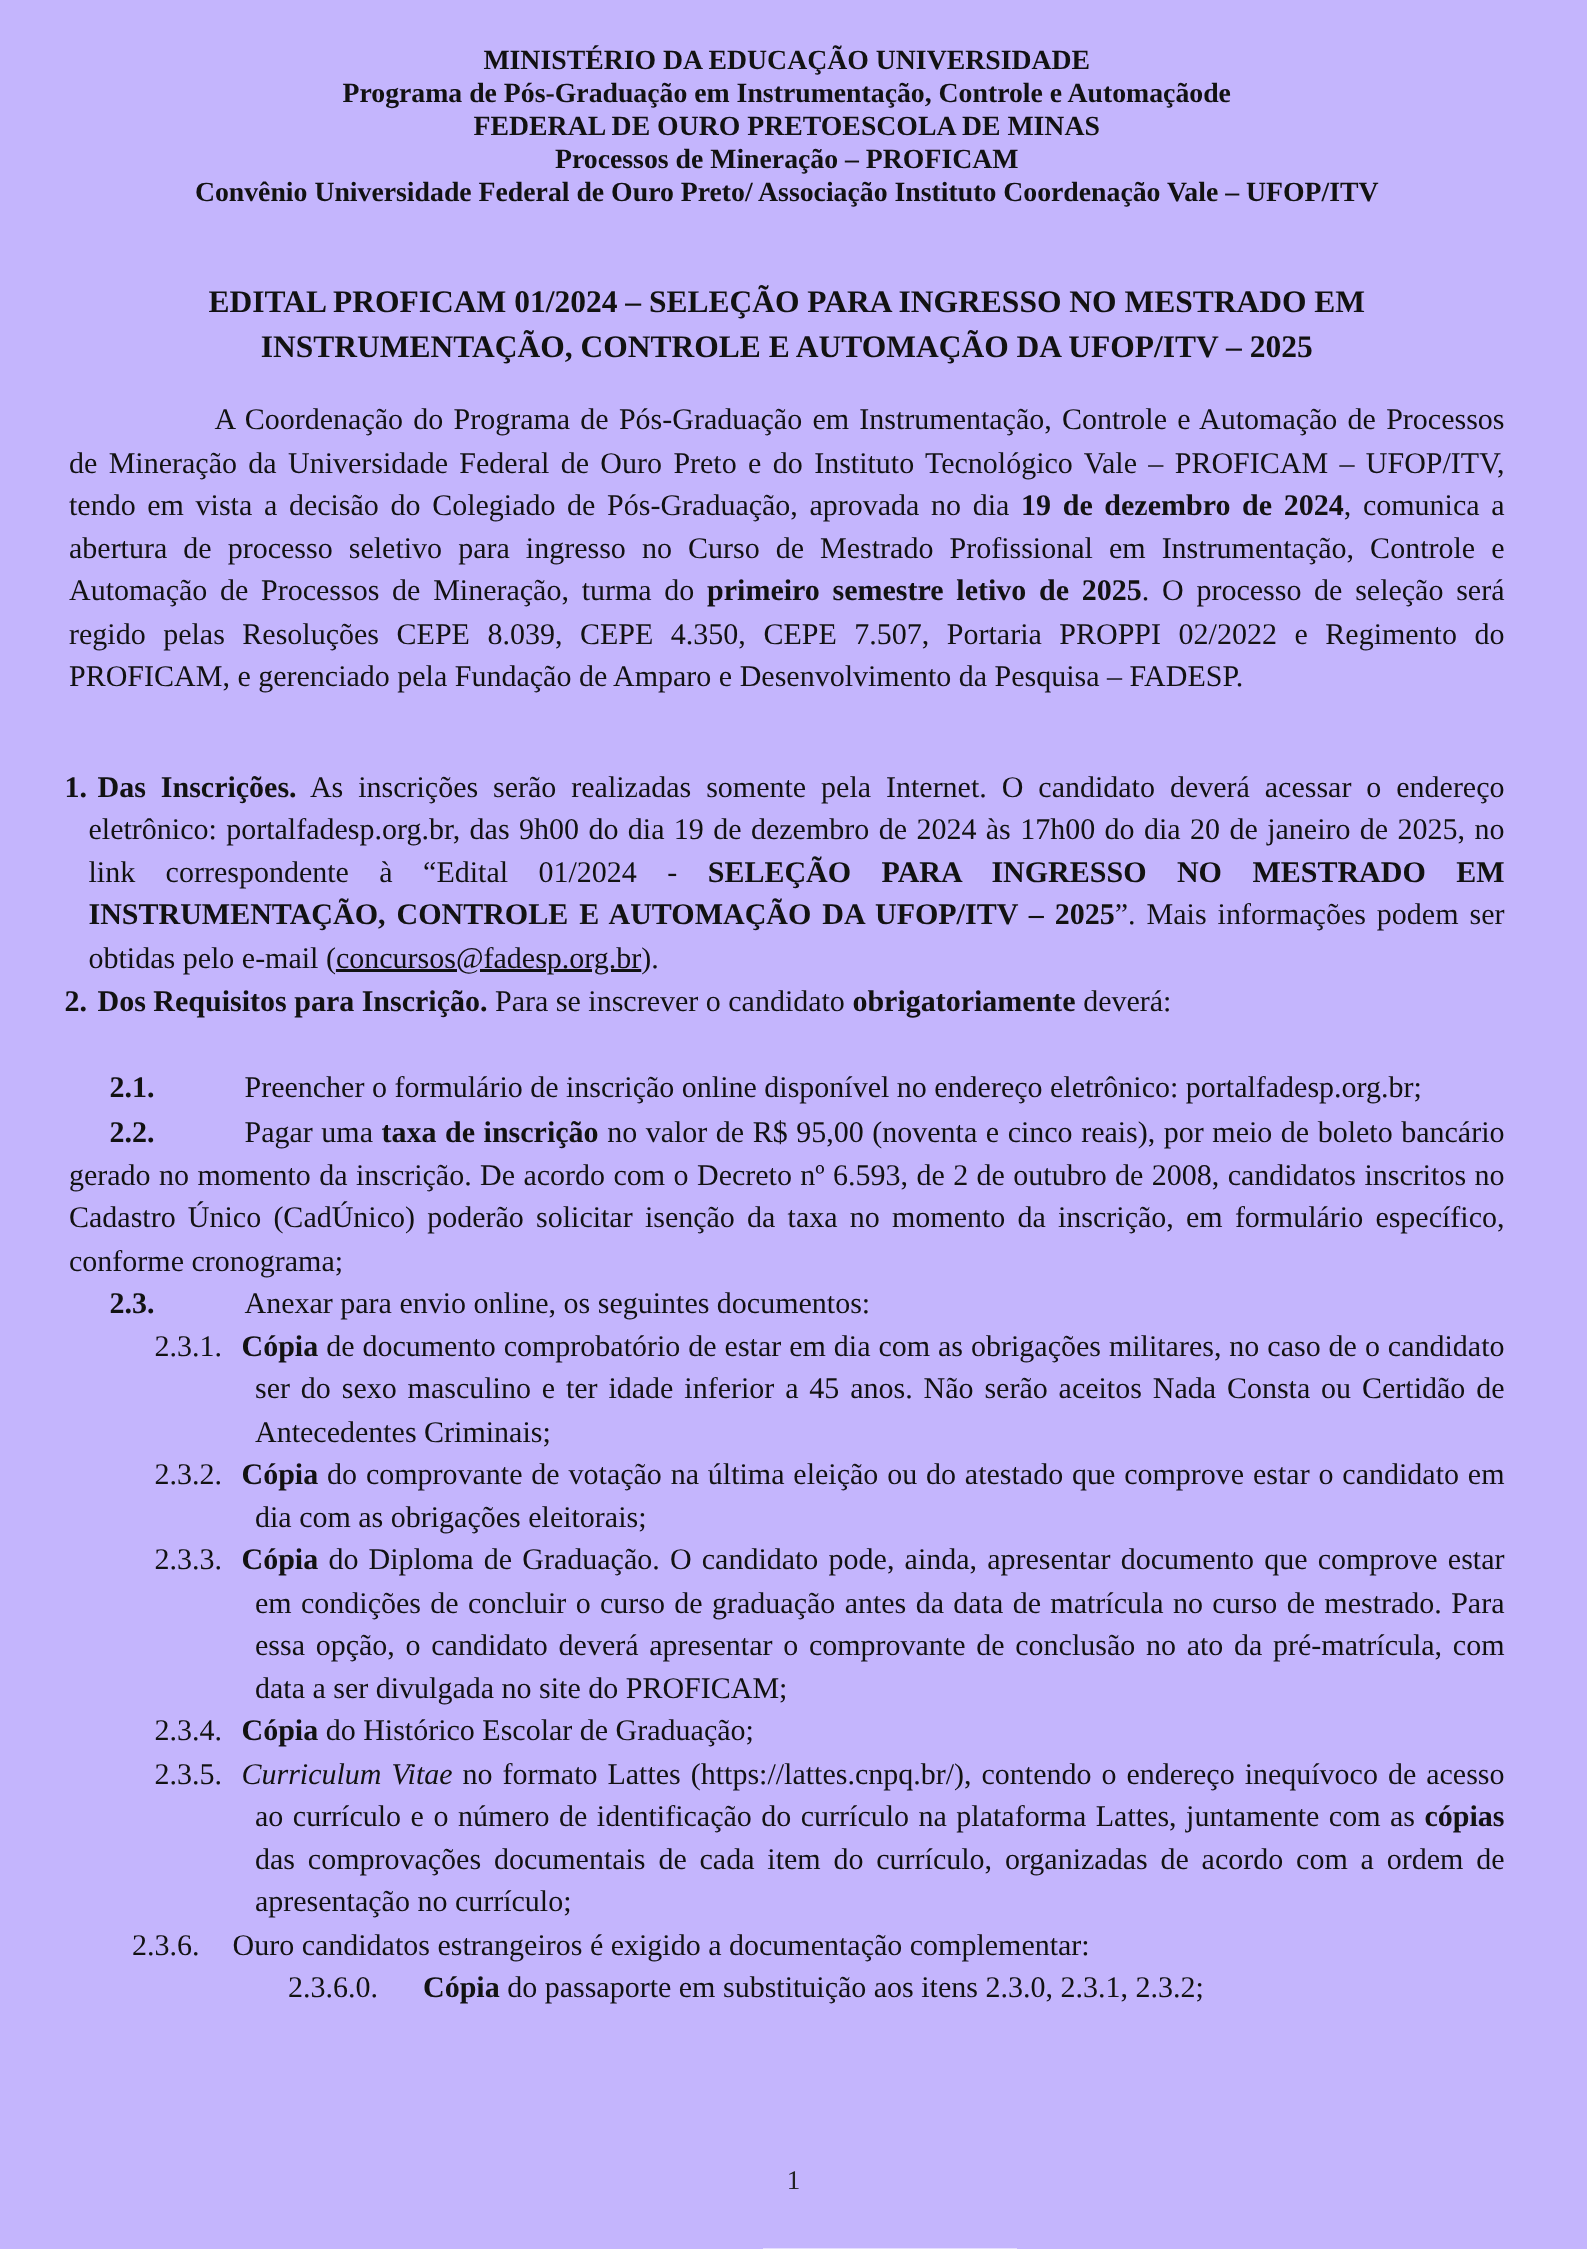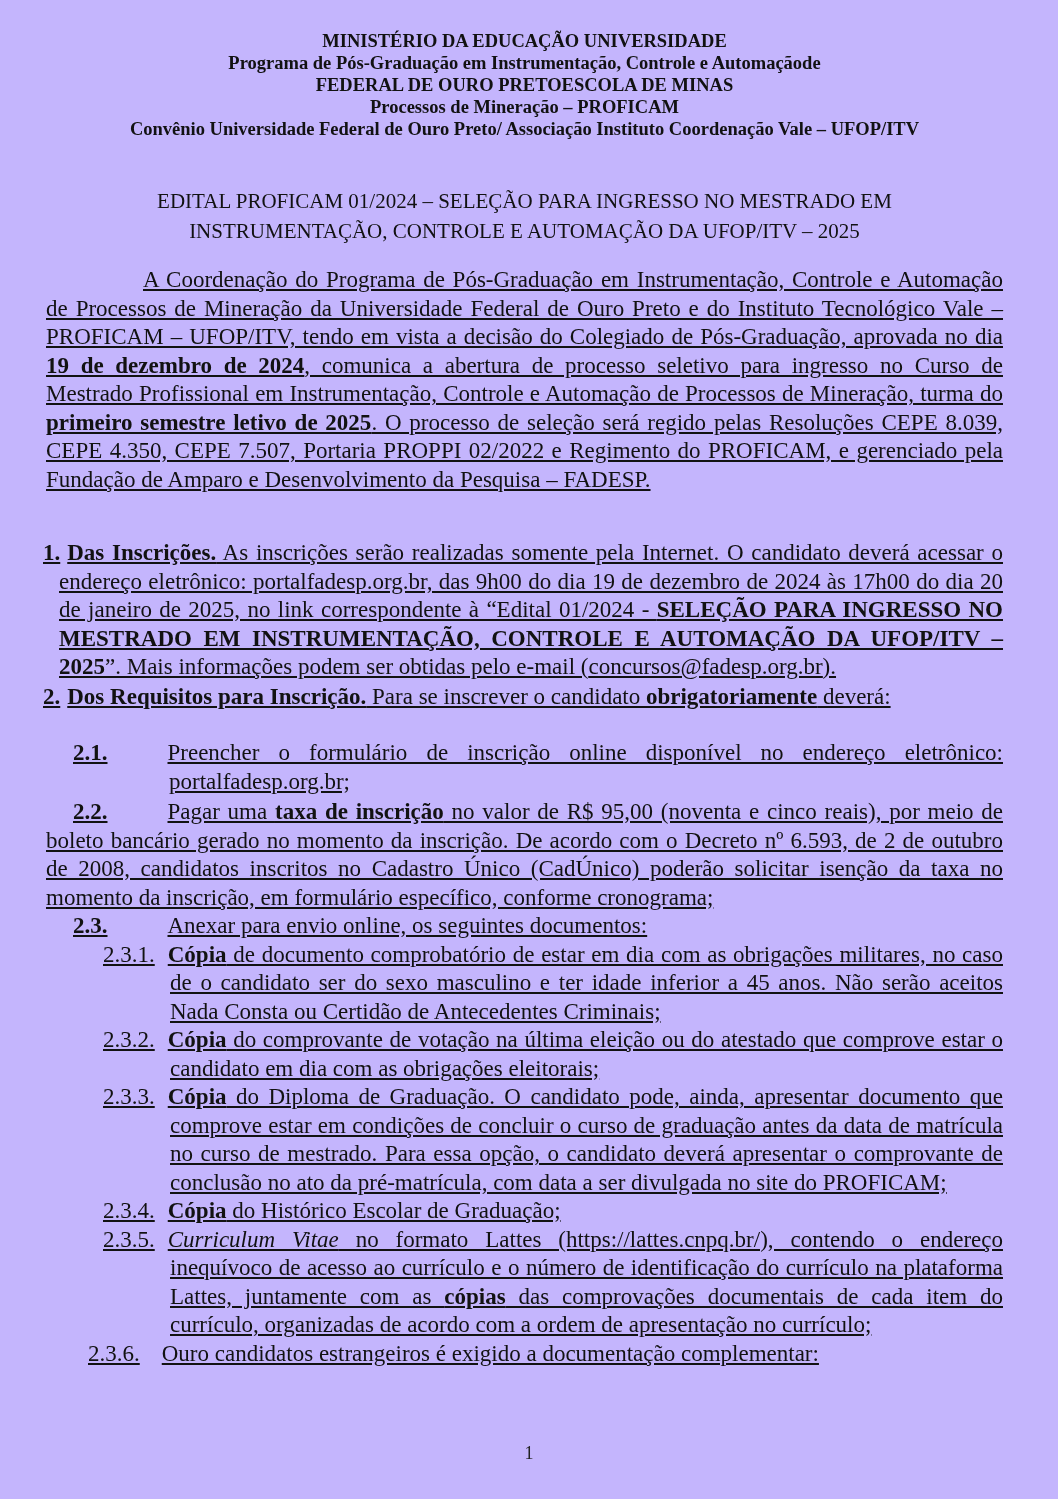"EDITAL PROFICAM 01/2024 – SELEÇÃO" .doc-title { font-weight: normal -> bold }
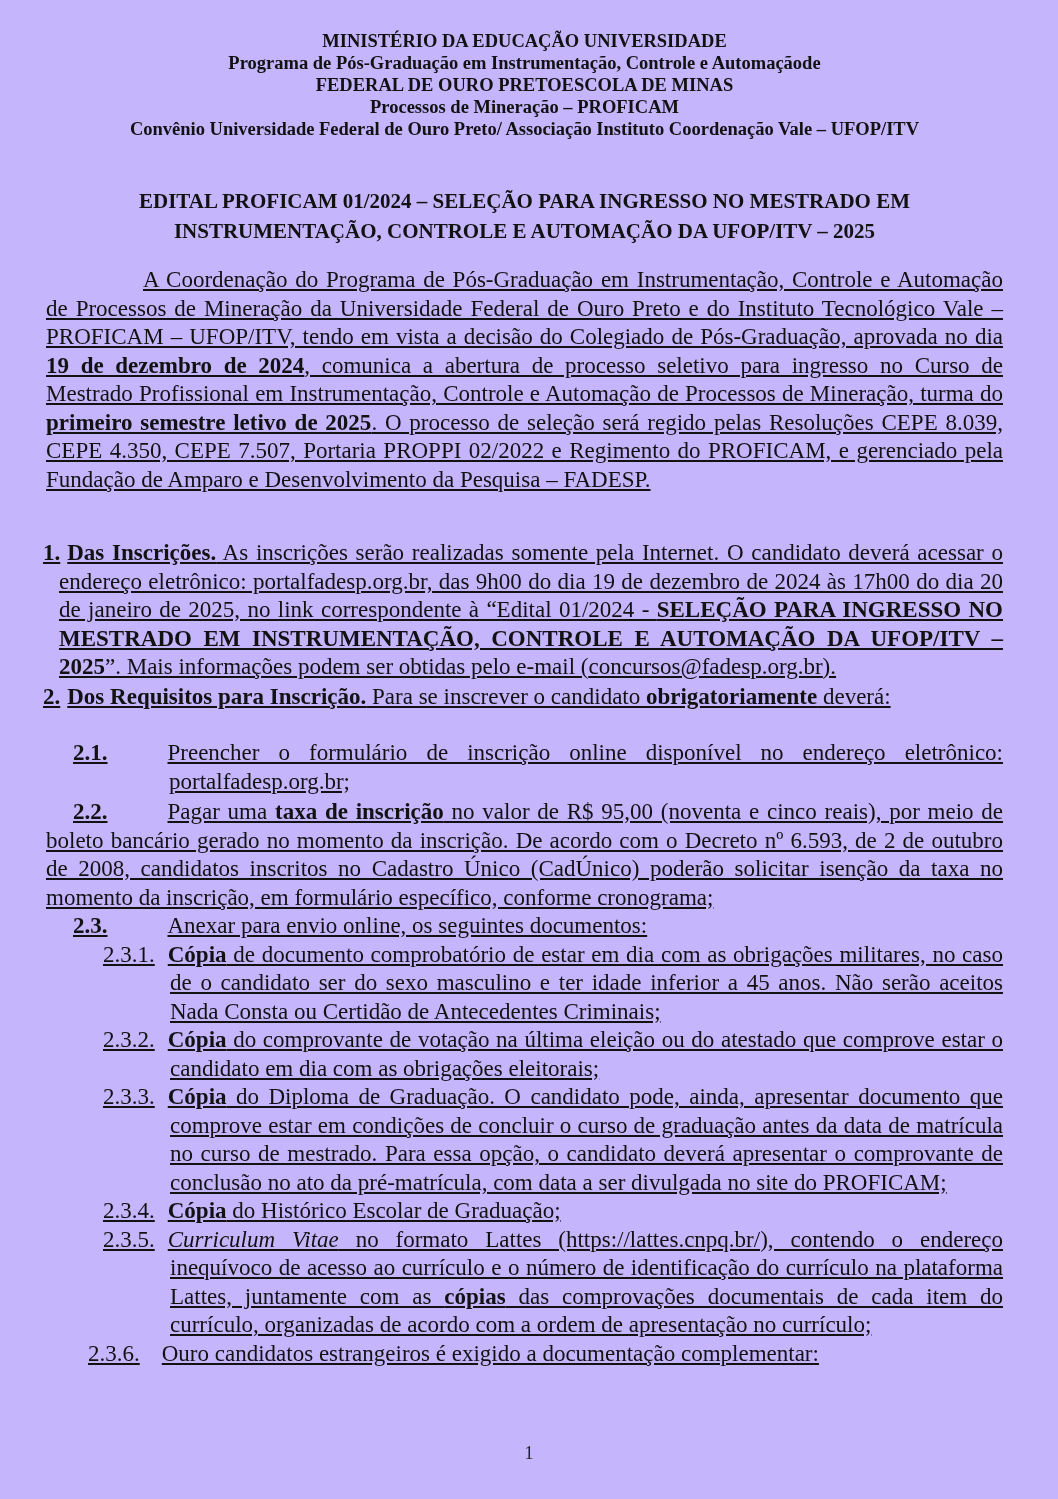"A Coordenação do Programa de" .doc-body { font-size: 23px -> 20px; text-decoration: underline -> none }
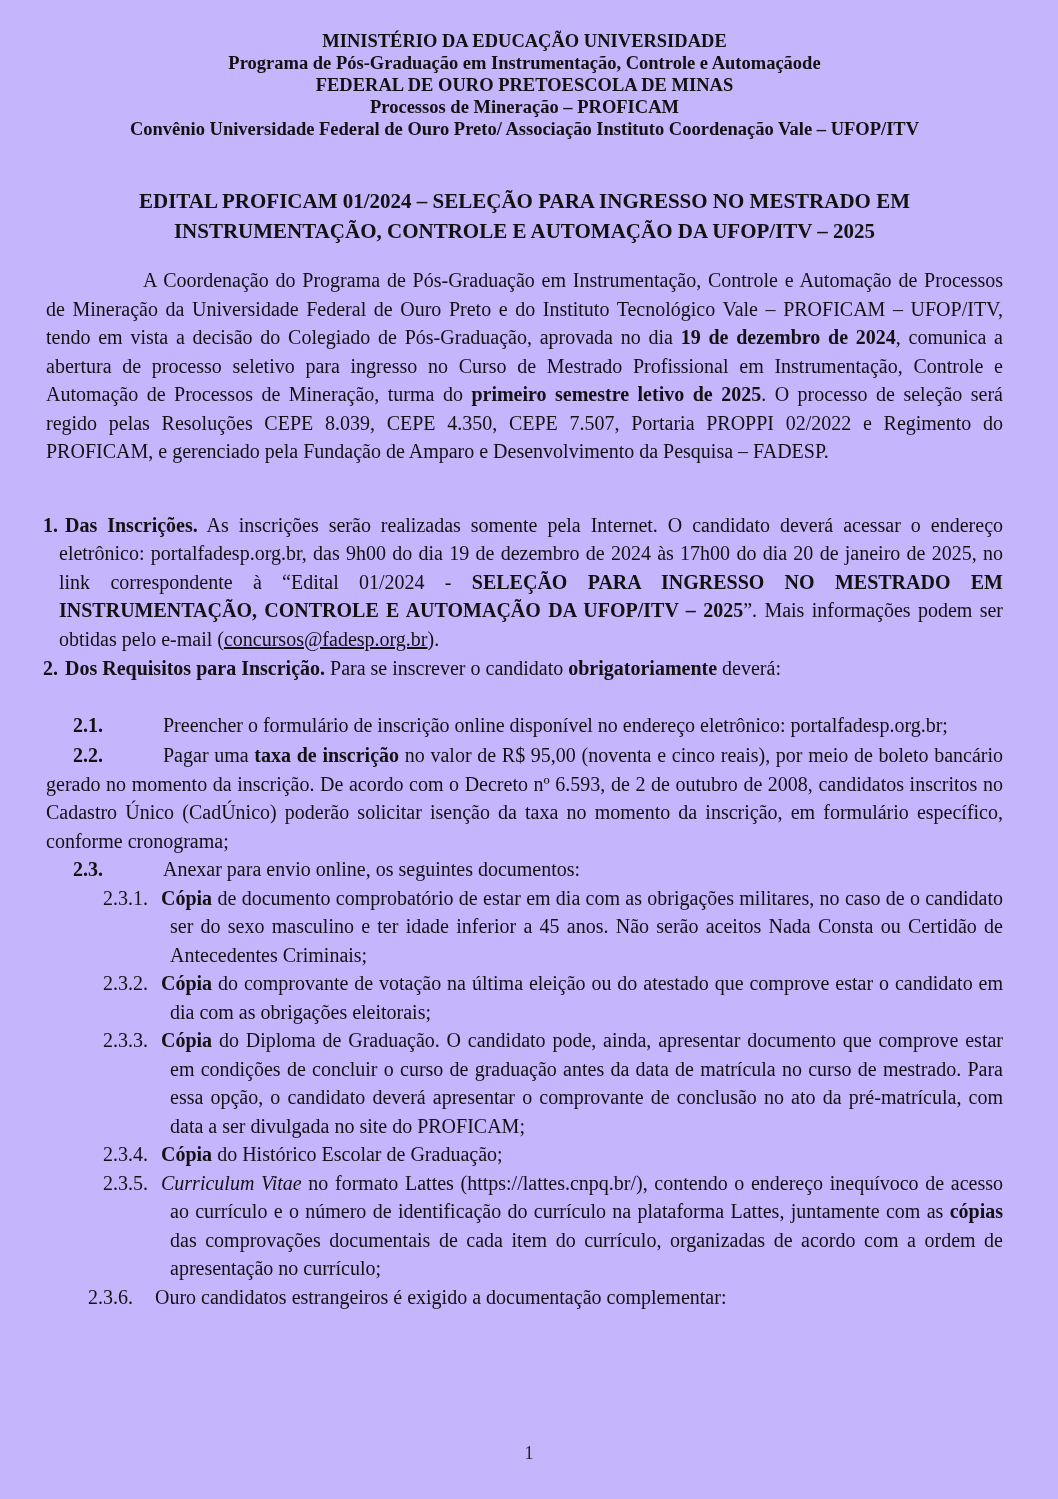"2.3.6.0. Cópia do passaporte em" div.blk { html: none -> <div><span>2.3.6.0.</span><span></span><span>Cópia</span><span> do passaporte em substituição aos itens 2.3.0, 2.3.1, 2.3.2;</span></div> }
